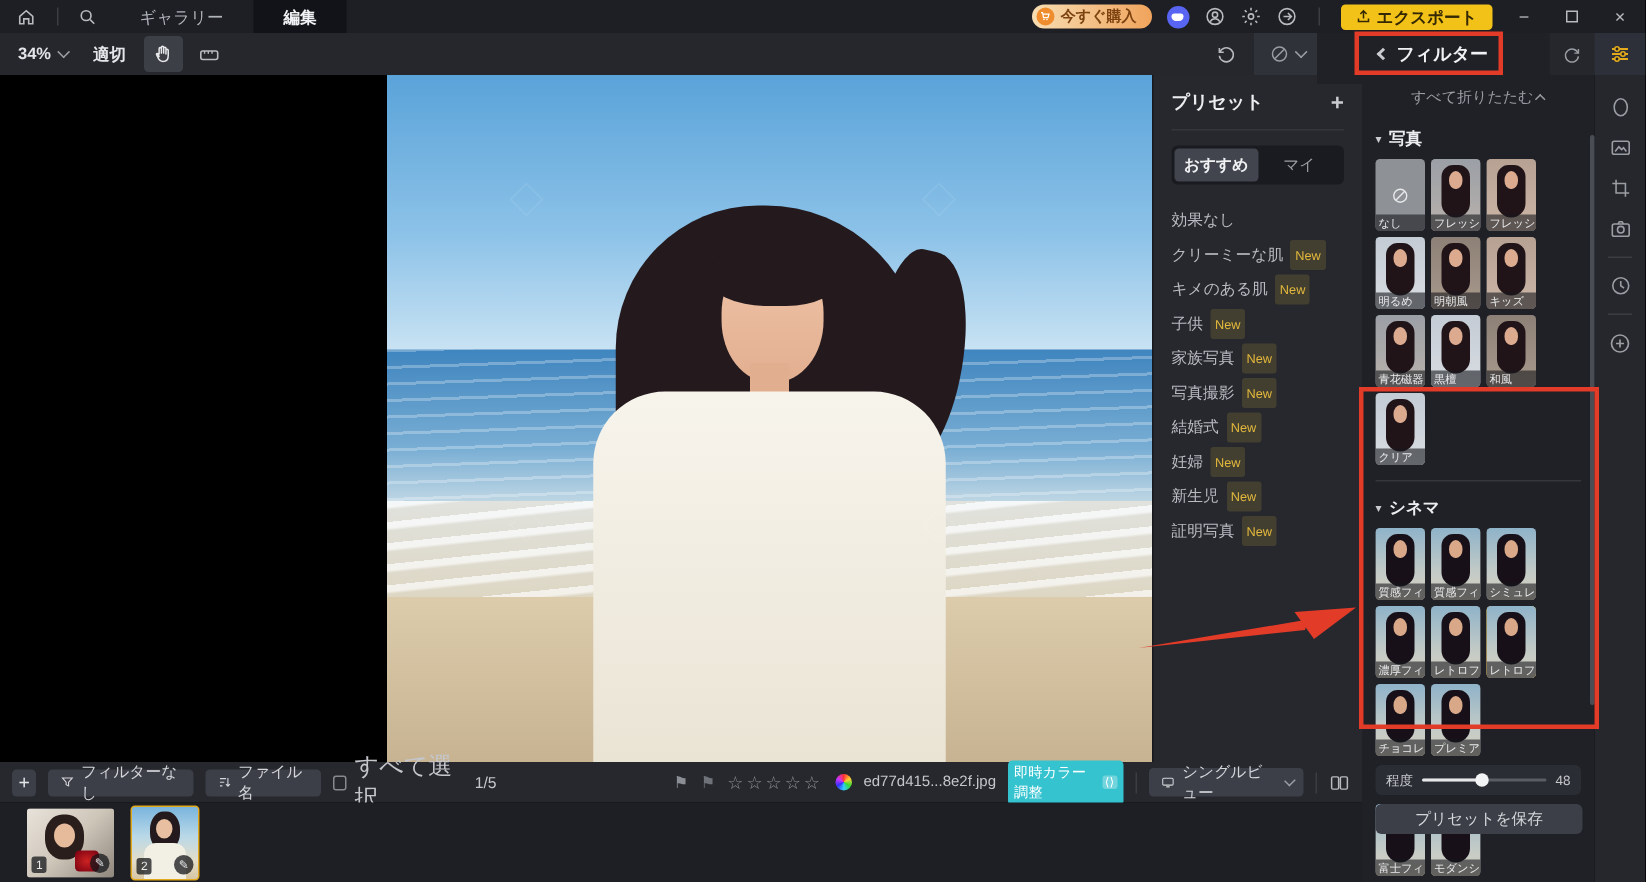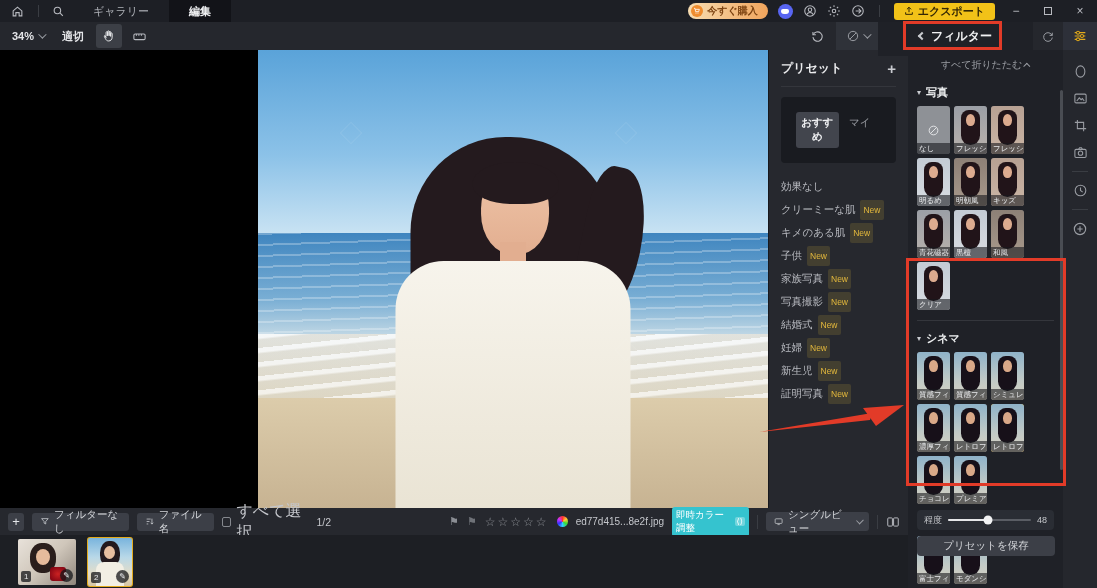"おすすめ" .preset-tabs { padding: 15px -> 2px }
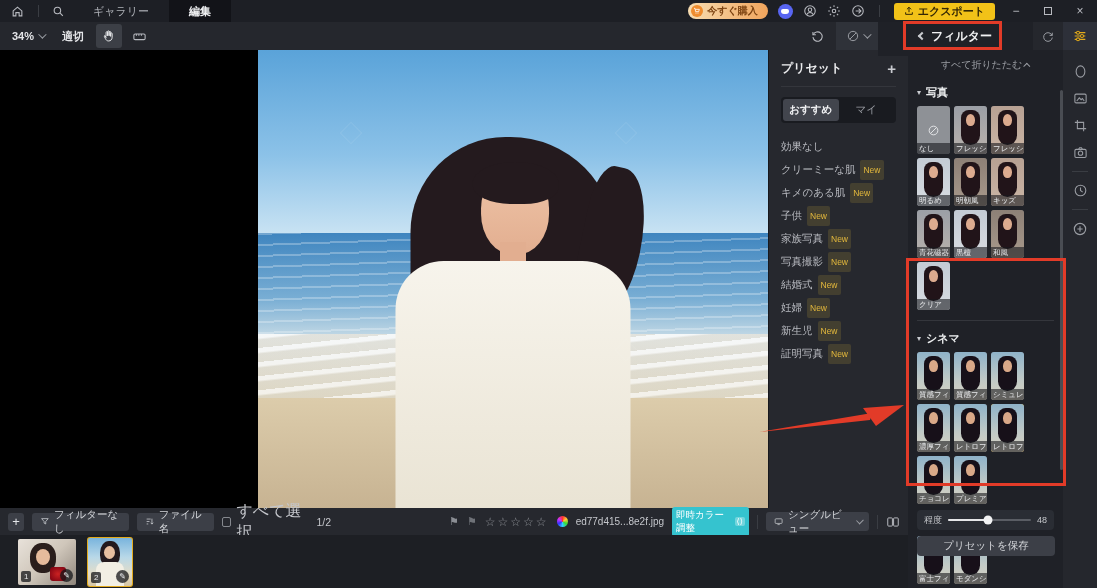"1/2" div.bb-count { text: 1/2 -> 1/5 }
